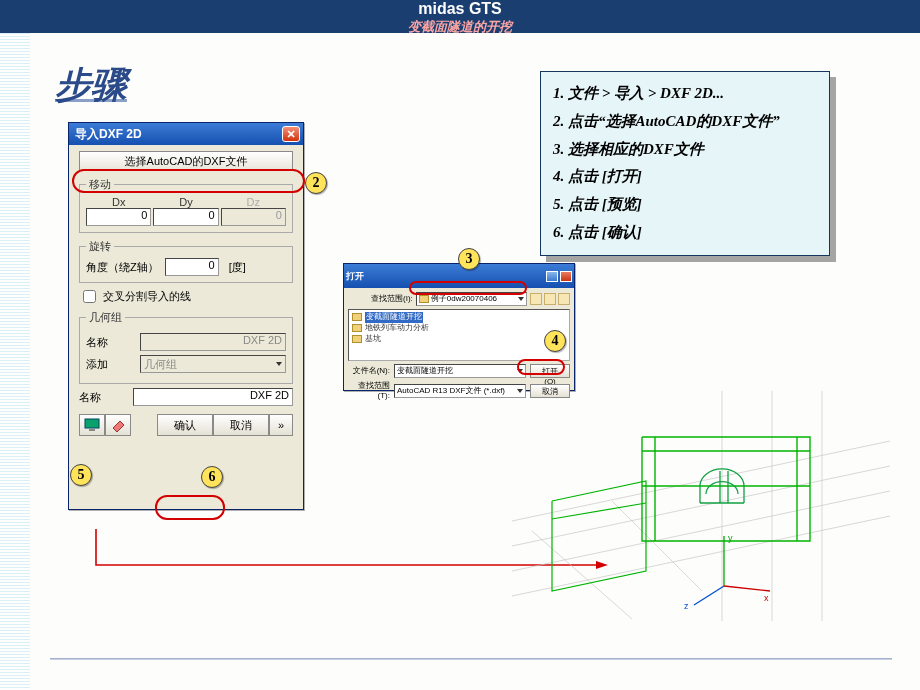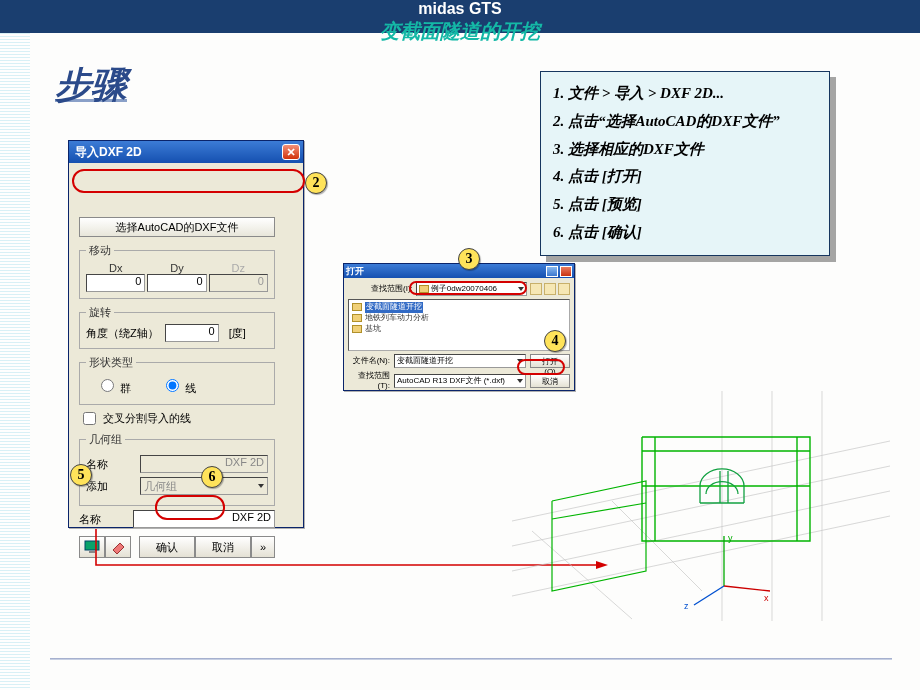"变截面隧道的开挖" .top-bar .subtitle { color: #14b8a6 -> #fca5a5; font-size: 20px -> 13px }
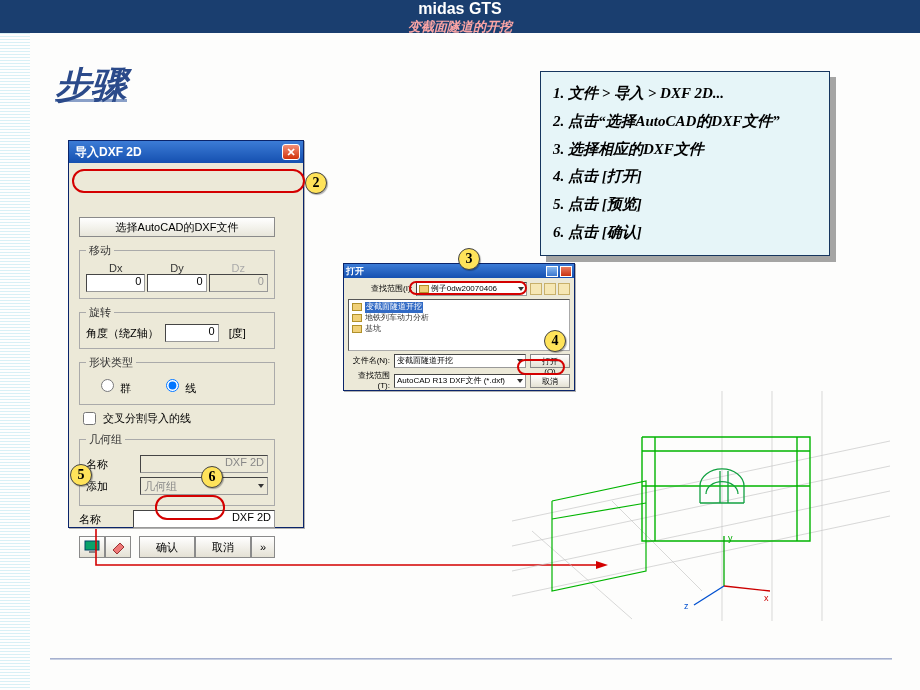"导入DXF 2D" .dlg1 { top: 107px -> 89px }
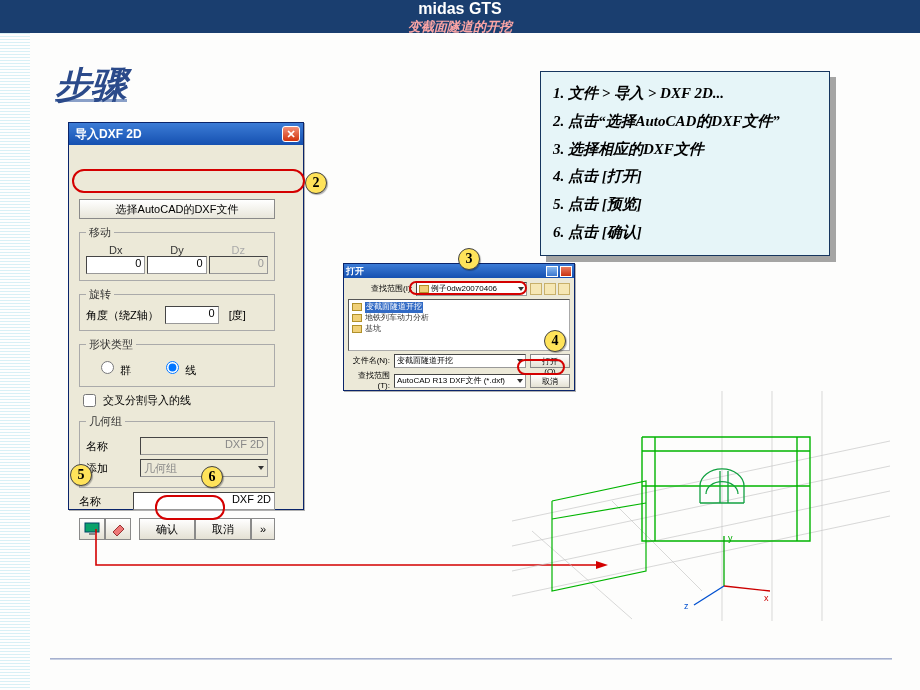"选择AutoCAD的DXF文件" .dlg1 .body { margin-top: 48px -> none; padding: 6px 28px 8px 10px -> 6px 10px 8px 10px }
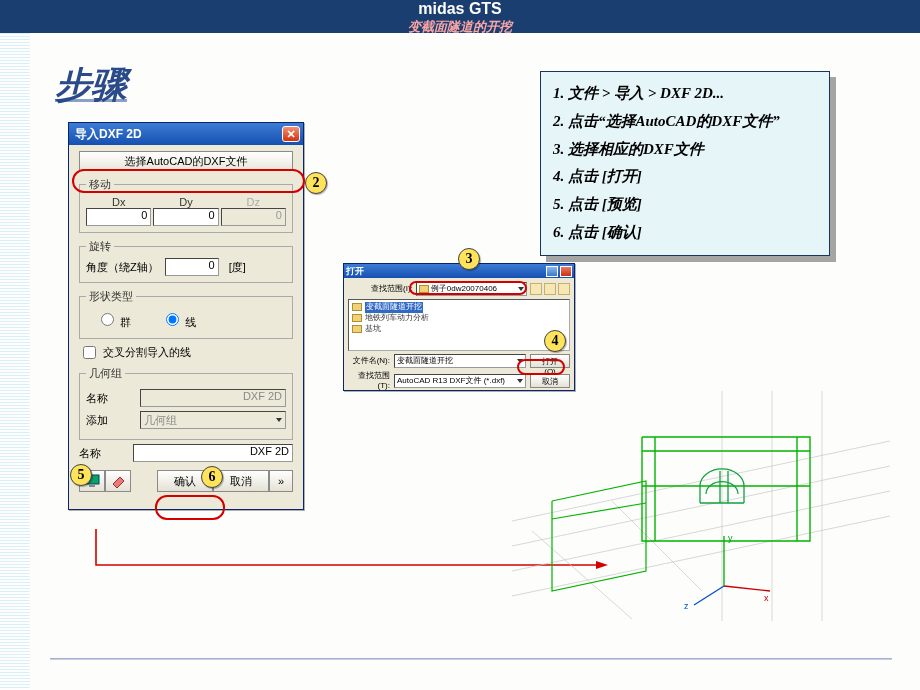"打开" .dlg2 .titlebar { height: 14px -> 24px }
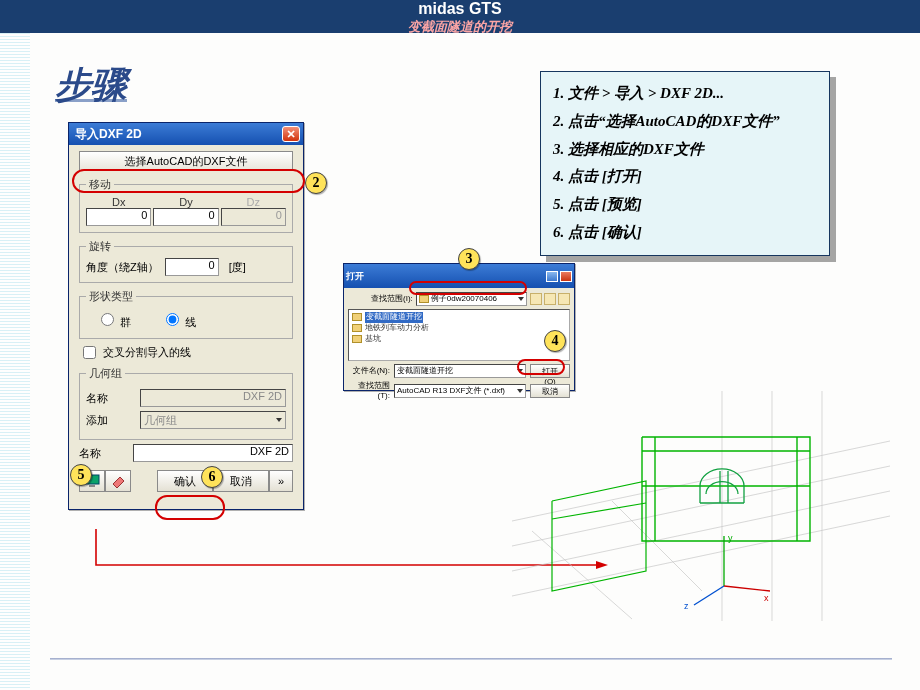"形状类型" fieldset.grp { html: <fieldset> <legend>形状类型</legend> <div> <label><input> <span>群</span></label> <label><input> <span>线</span></label> </div> </fieldset> -> none }
